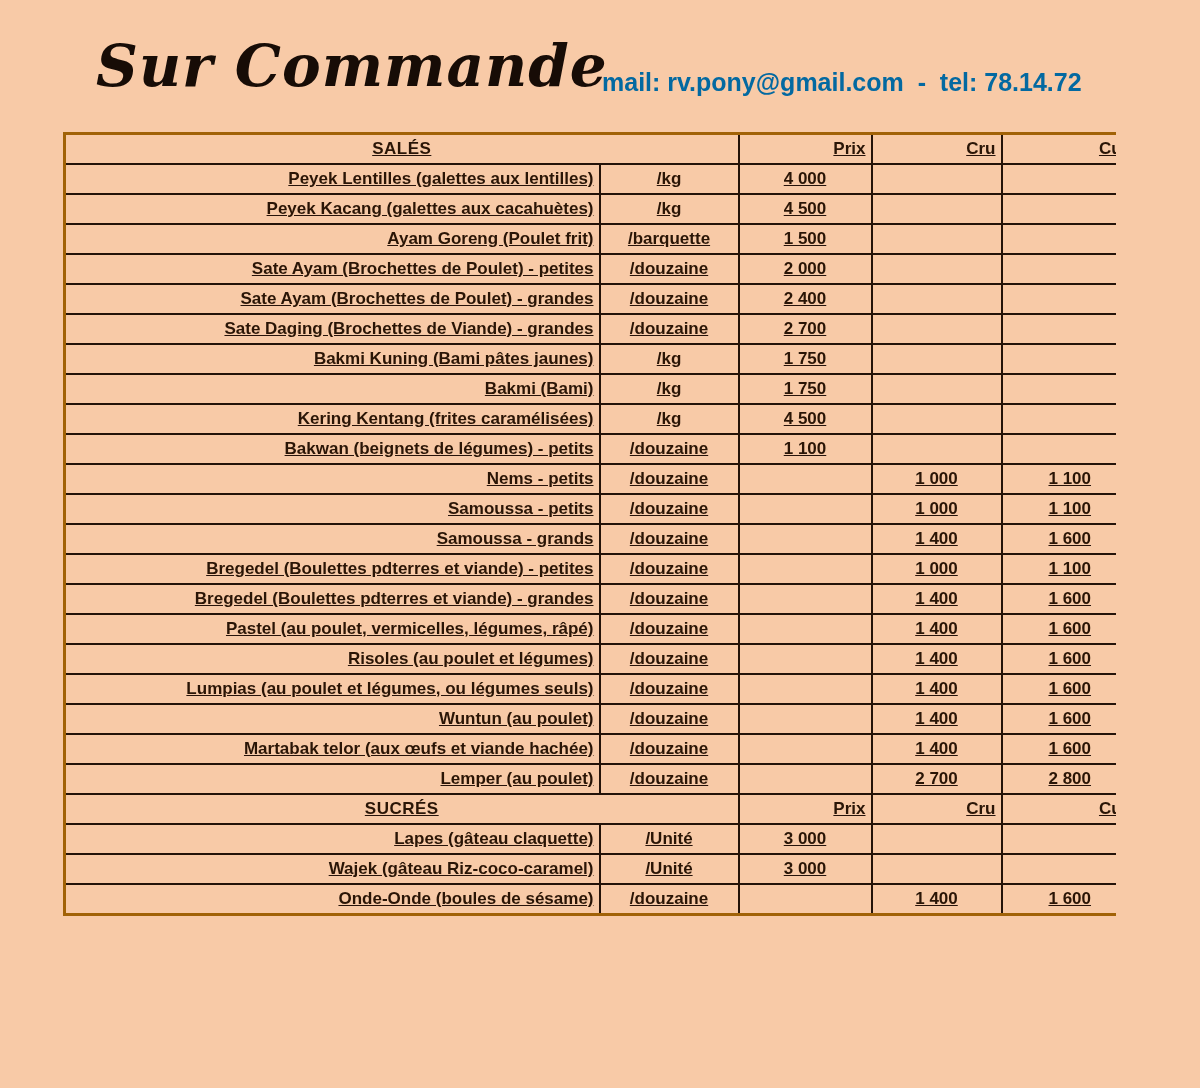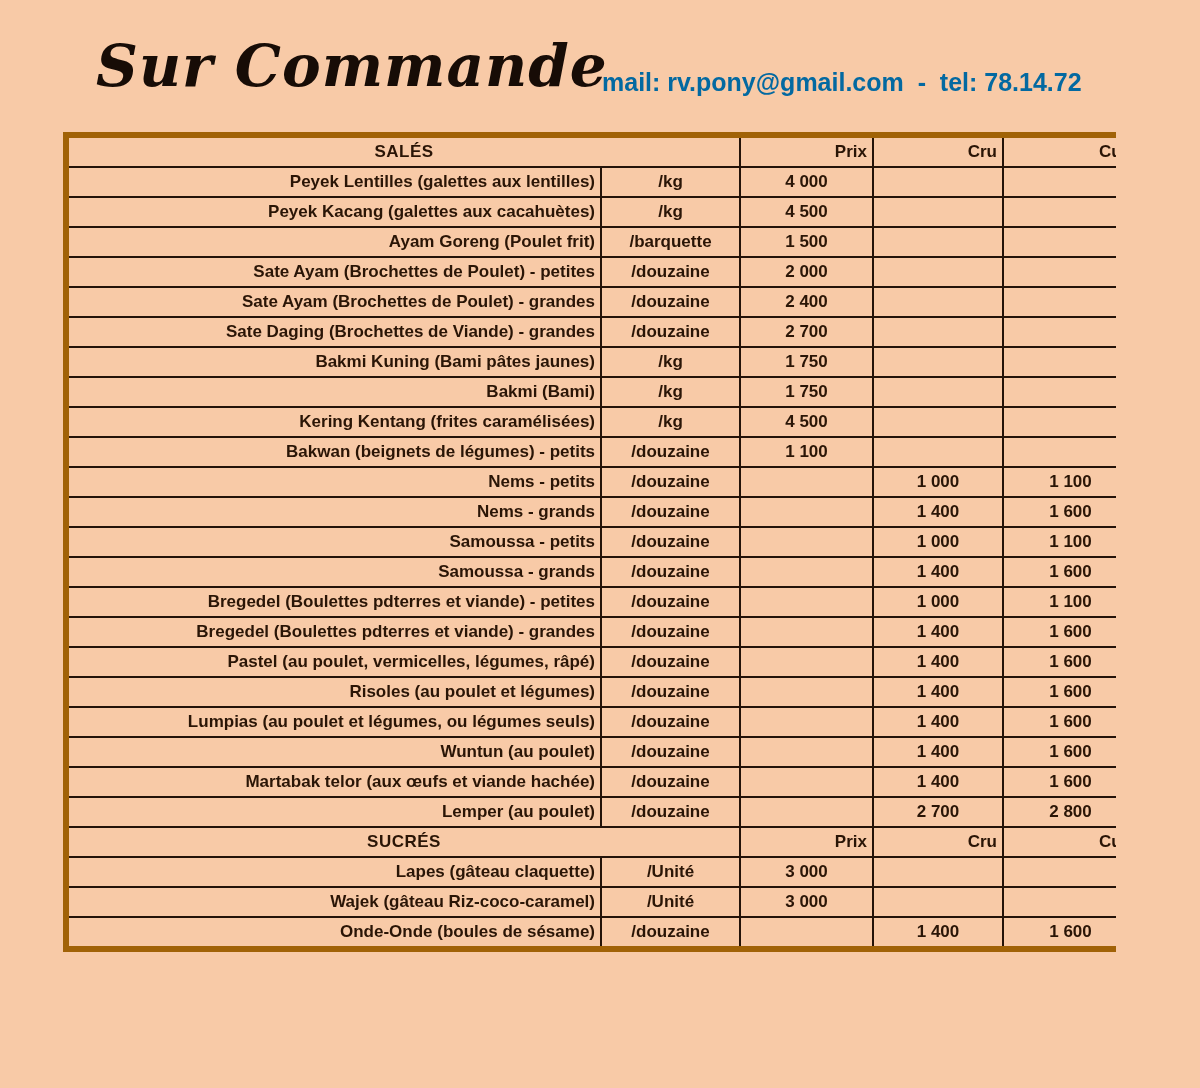"SALÉS" table.price-table { border: 6px solid #a16207 -> 3px solid #a16207; text-decoration: none -> underline }
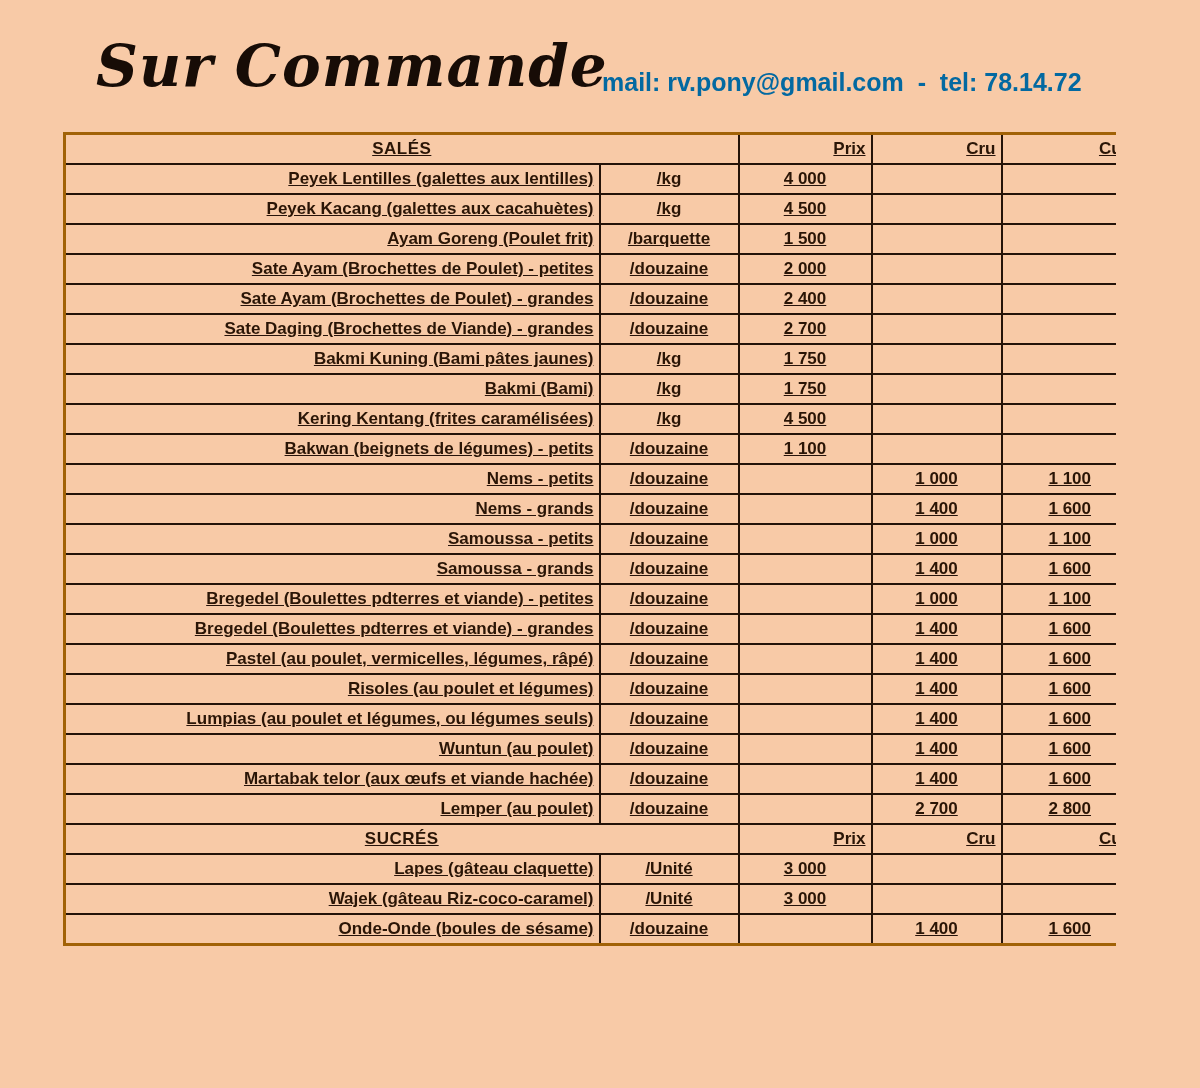"Nems - grands" tr { html: <tr> <td>Nems - grands</td> <td>/douzaine</td> <td></td> <td>1 400</td> <td>1 600</td> </tr> -> none }
